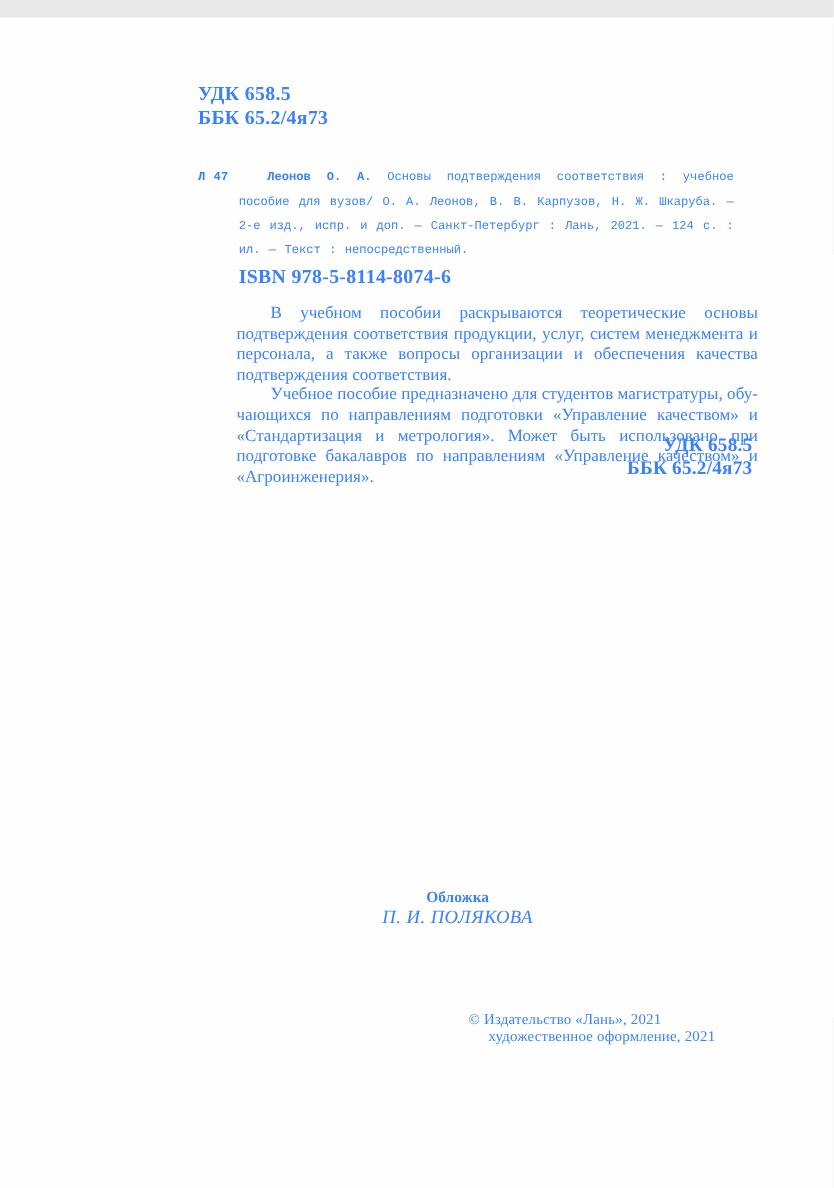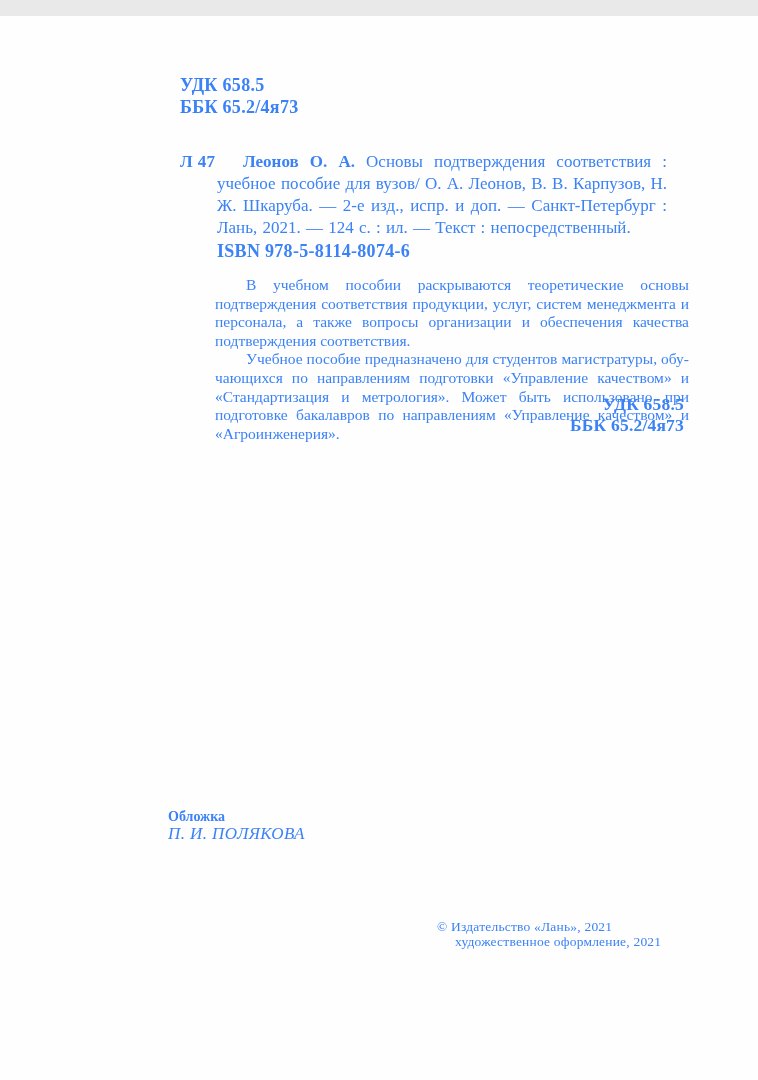"Л 47" .catalog { font-family: none -> Liberation Mono, monospace; font-size: 17px -> 11px }
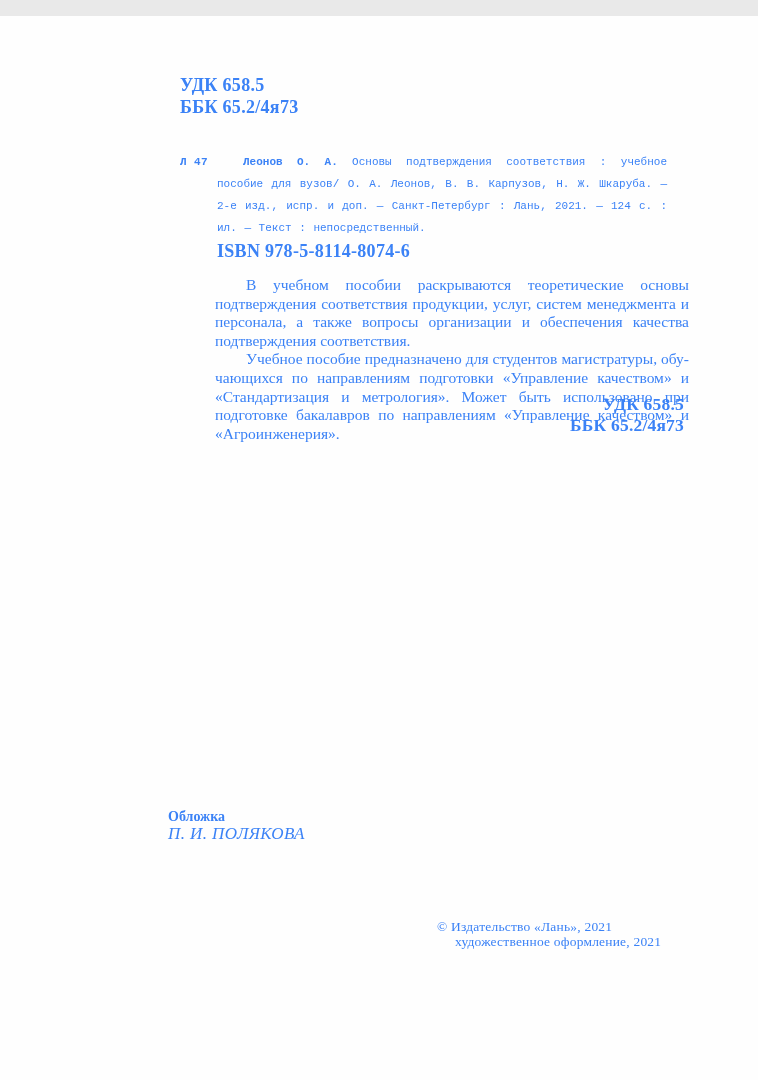"Обложка" .cover-credit { left: 168px -> 180px; text-align: left -> center }
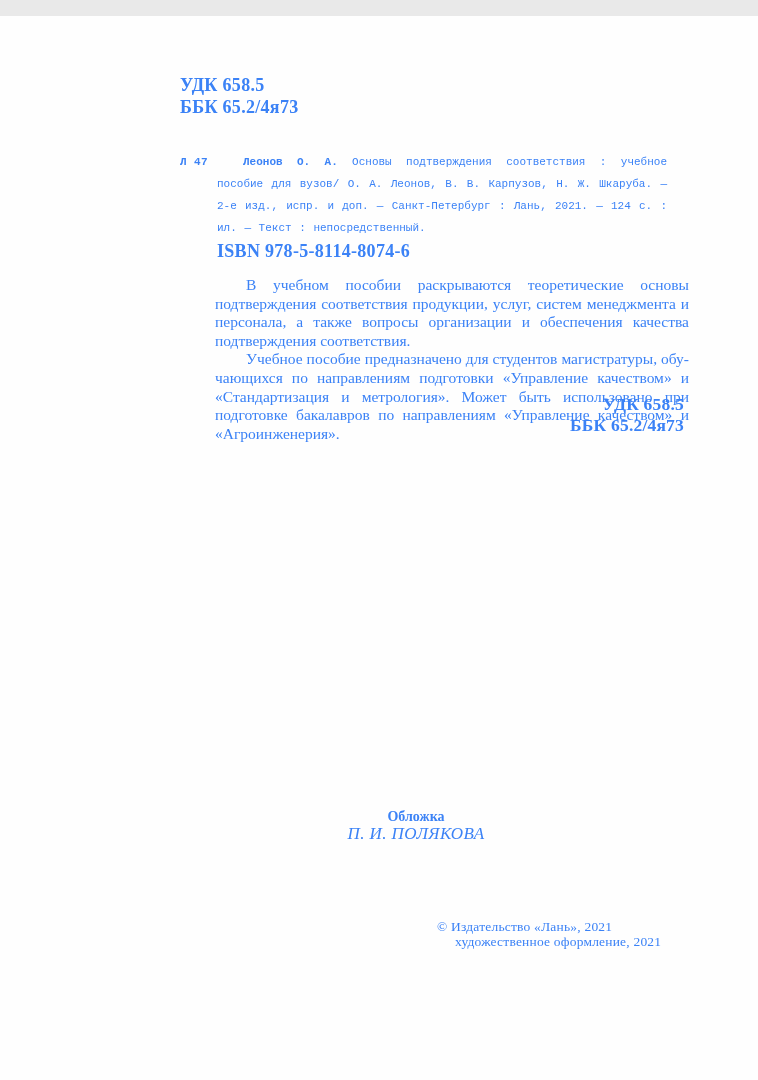"© Издательство «Лань», 2021" .copyright { left: 437px -> 426px }
